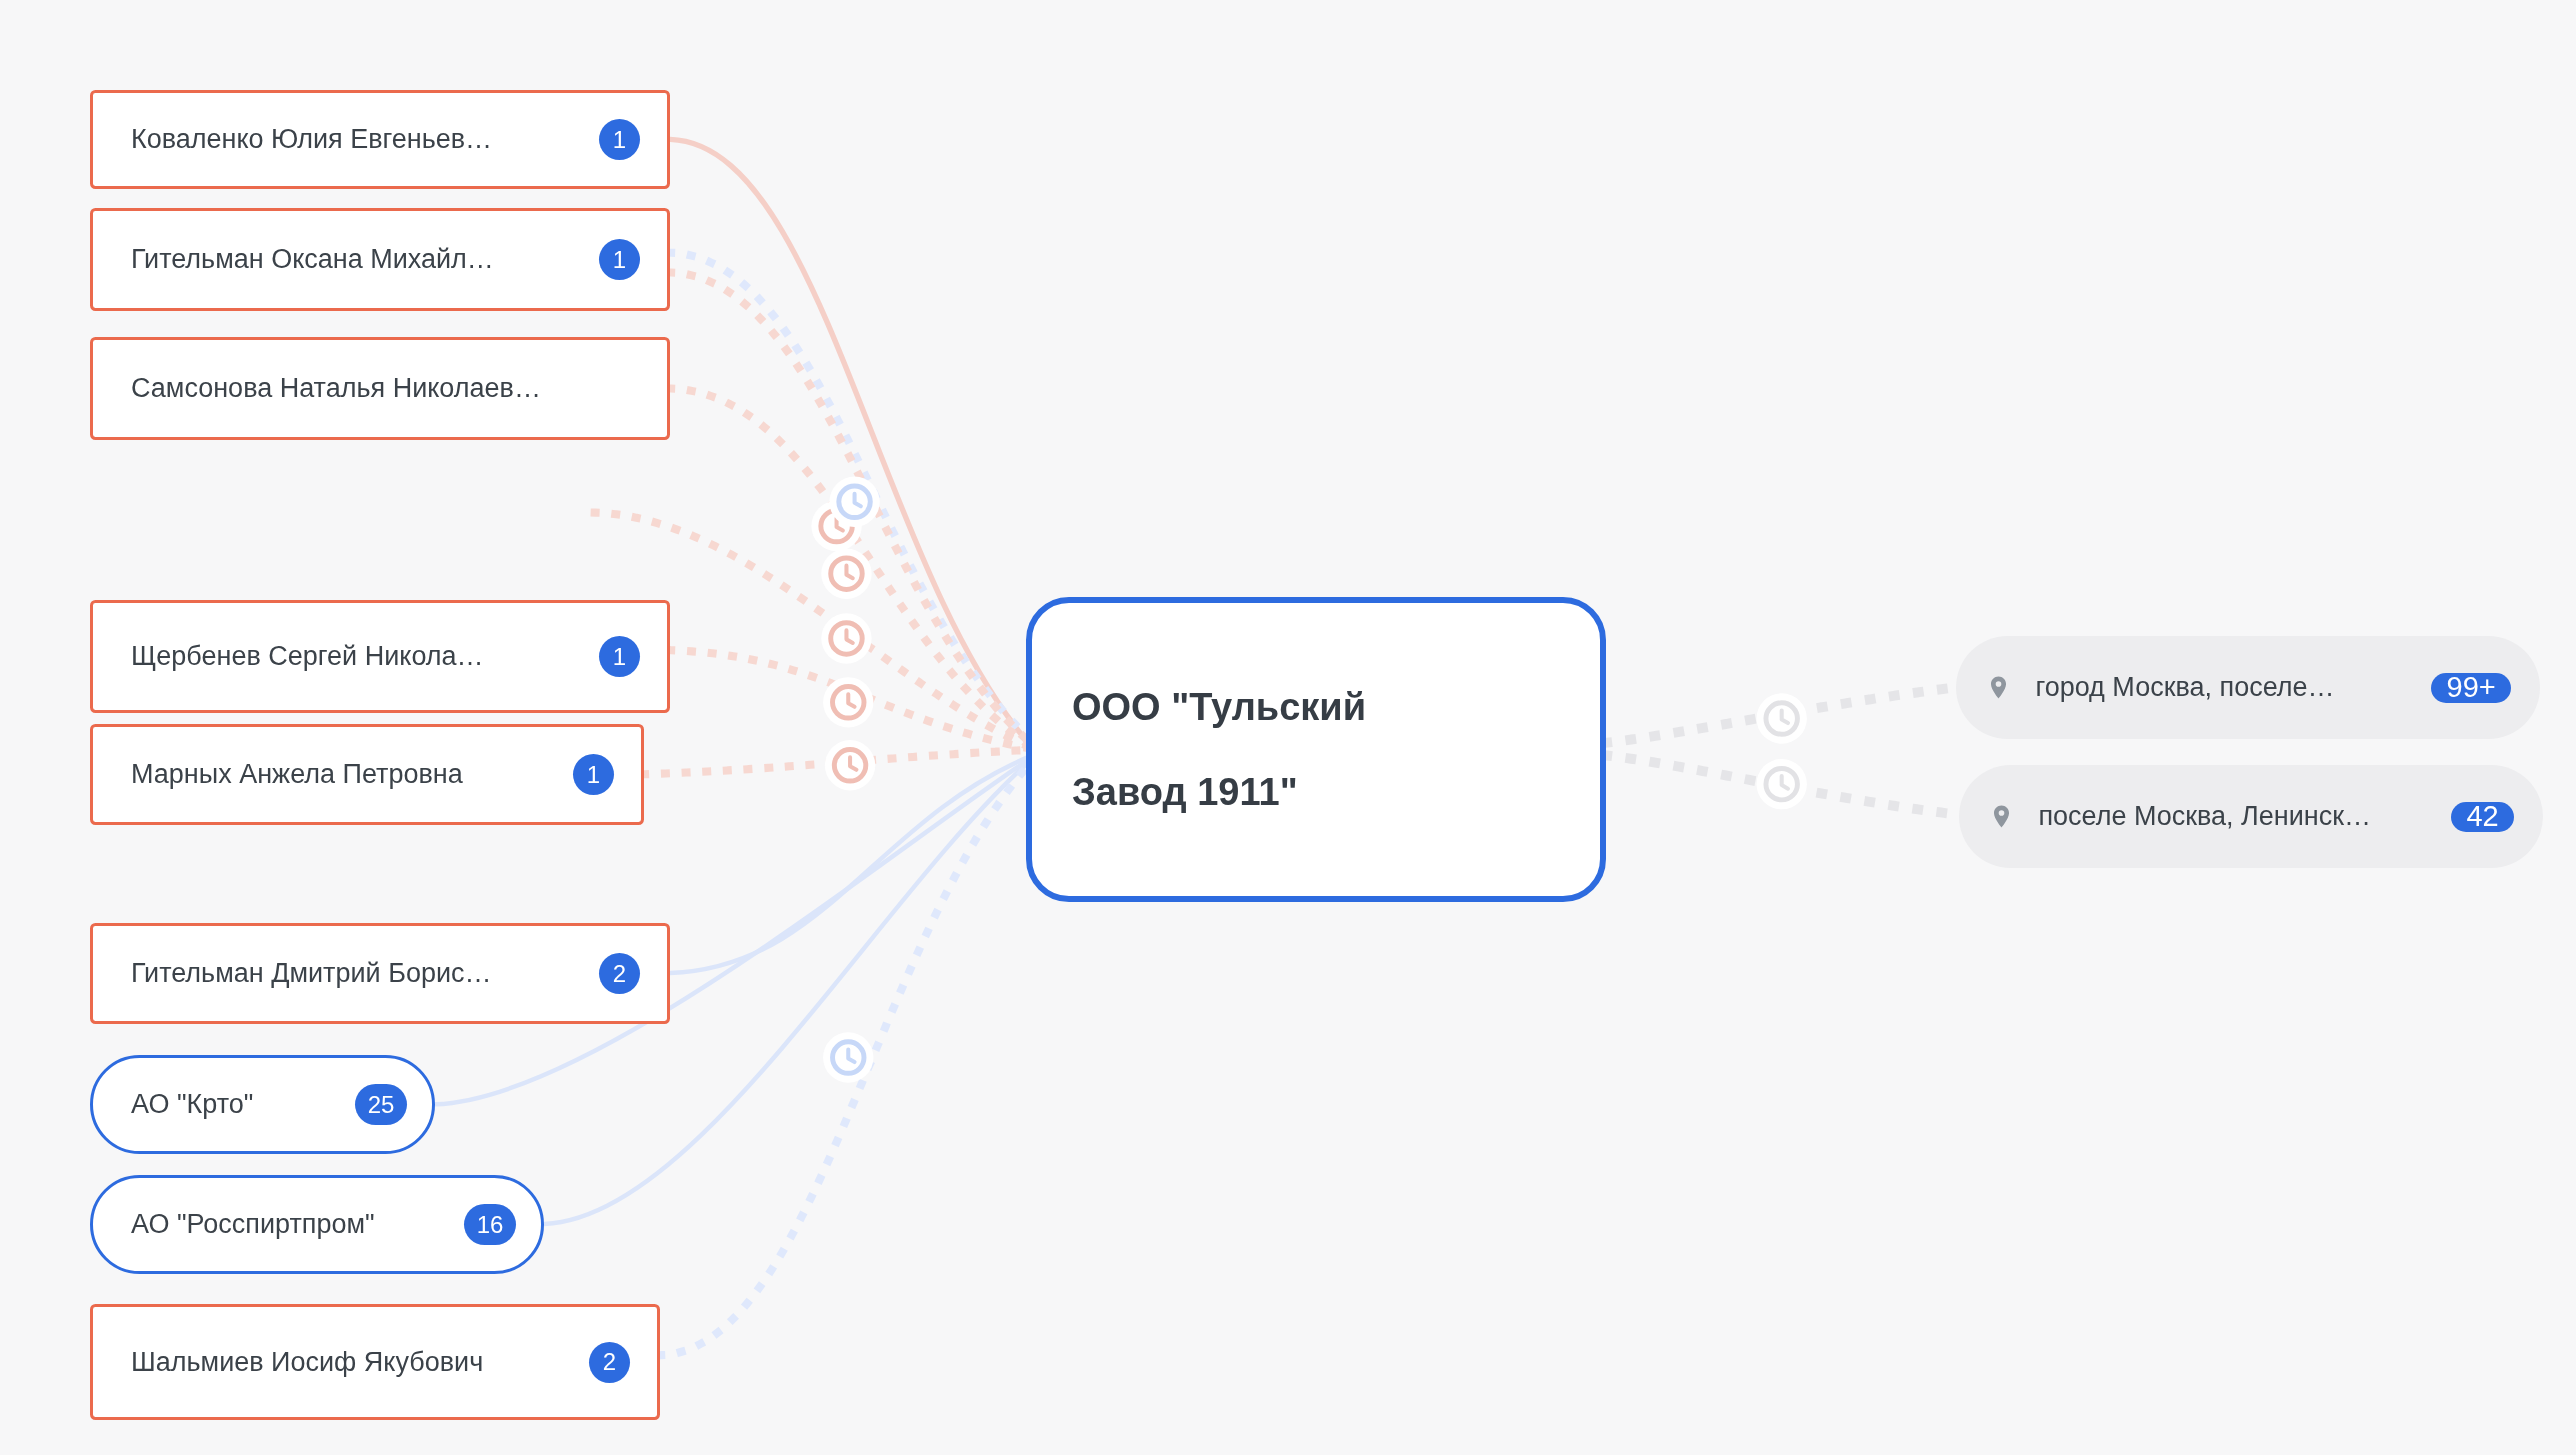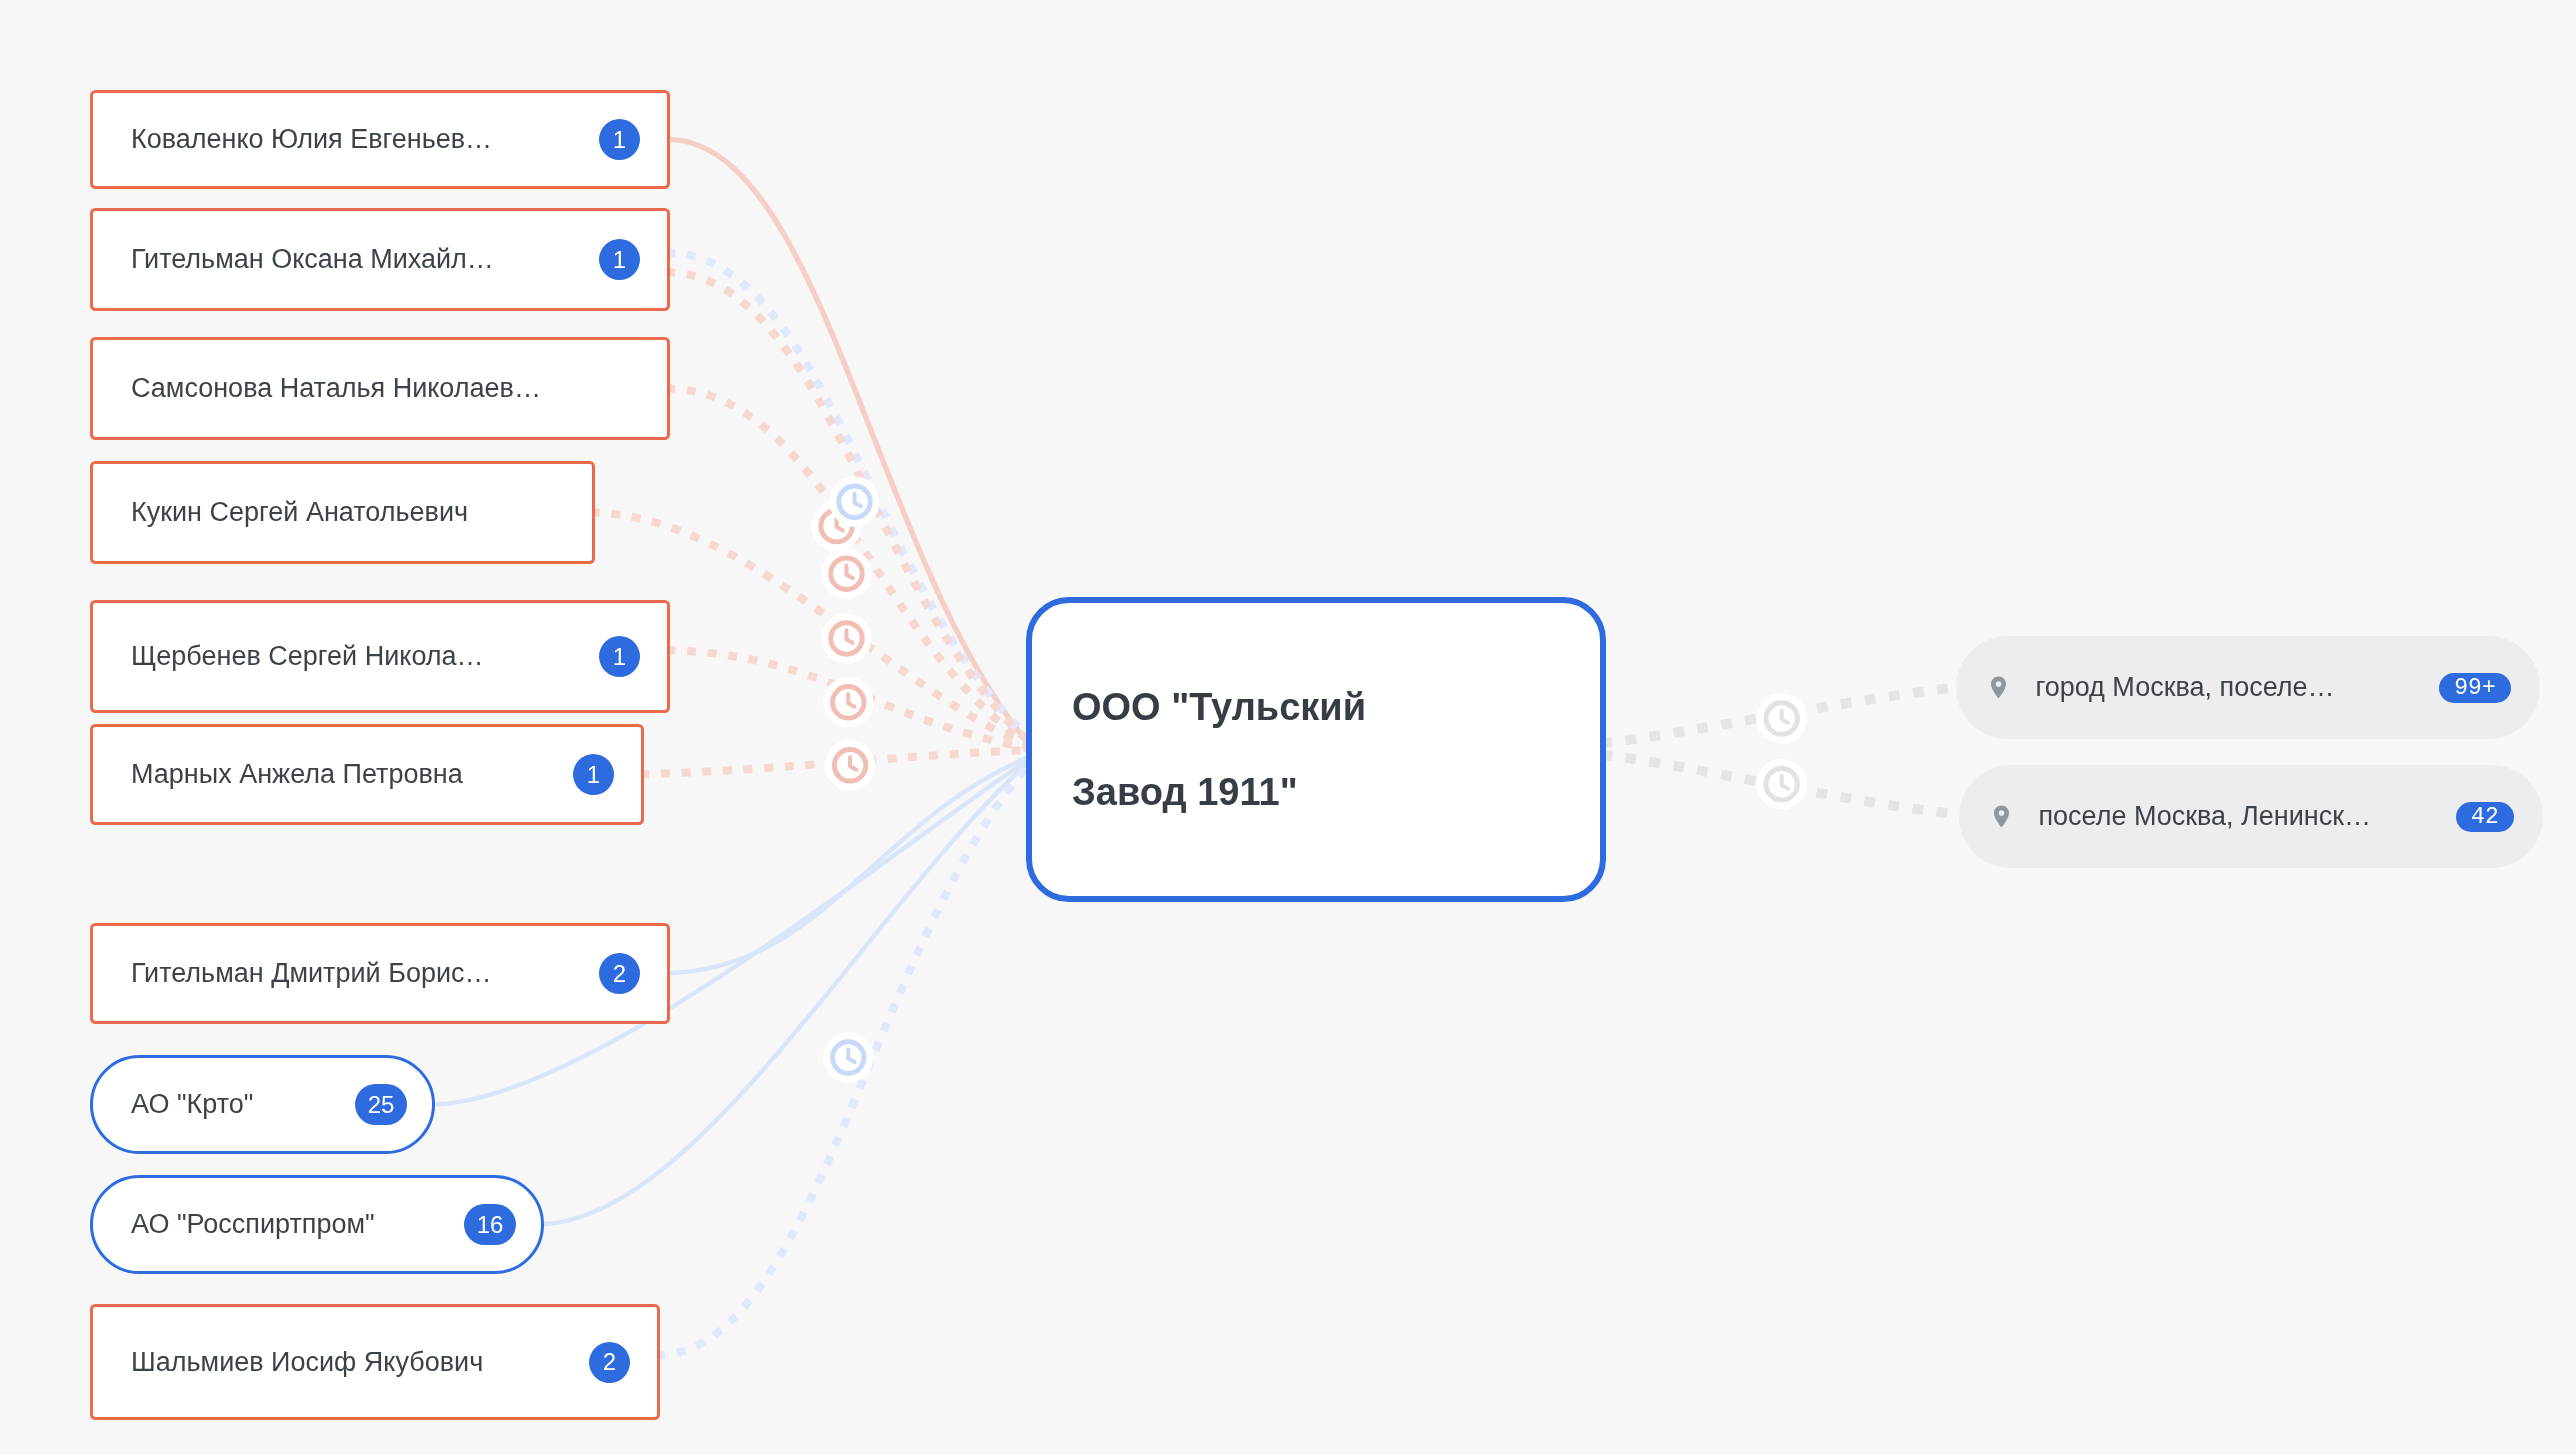"Кукин Сергей Анатольевич" div.node { html: <div> <span>Кукин Сергей Анатольевич</span> </div> -> none }
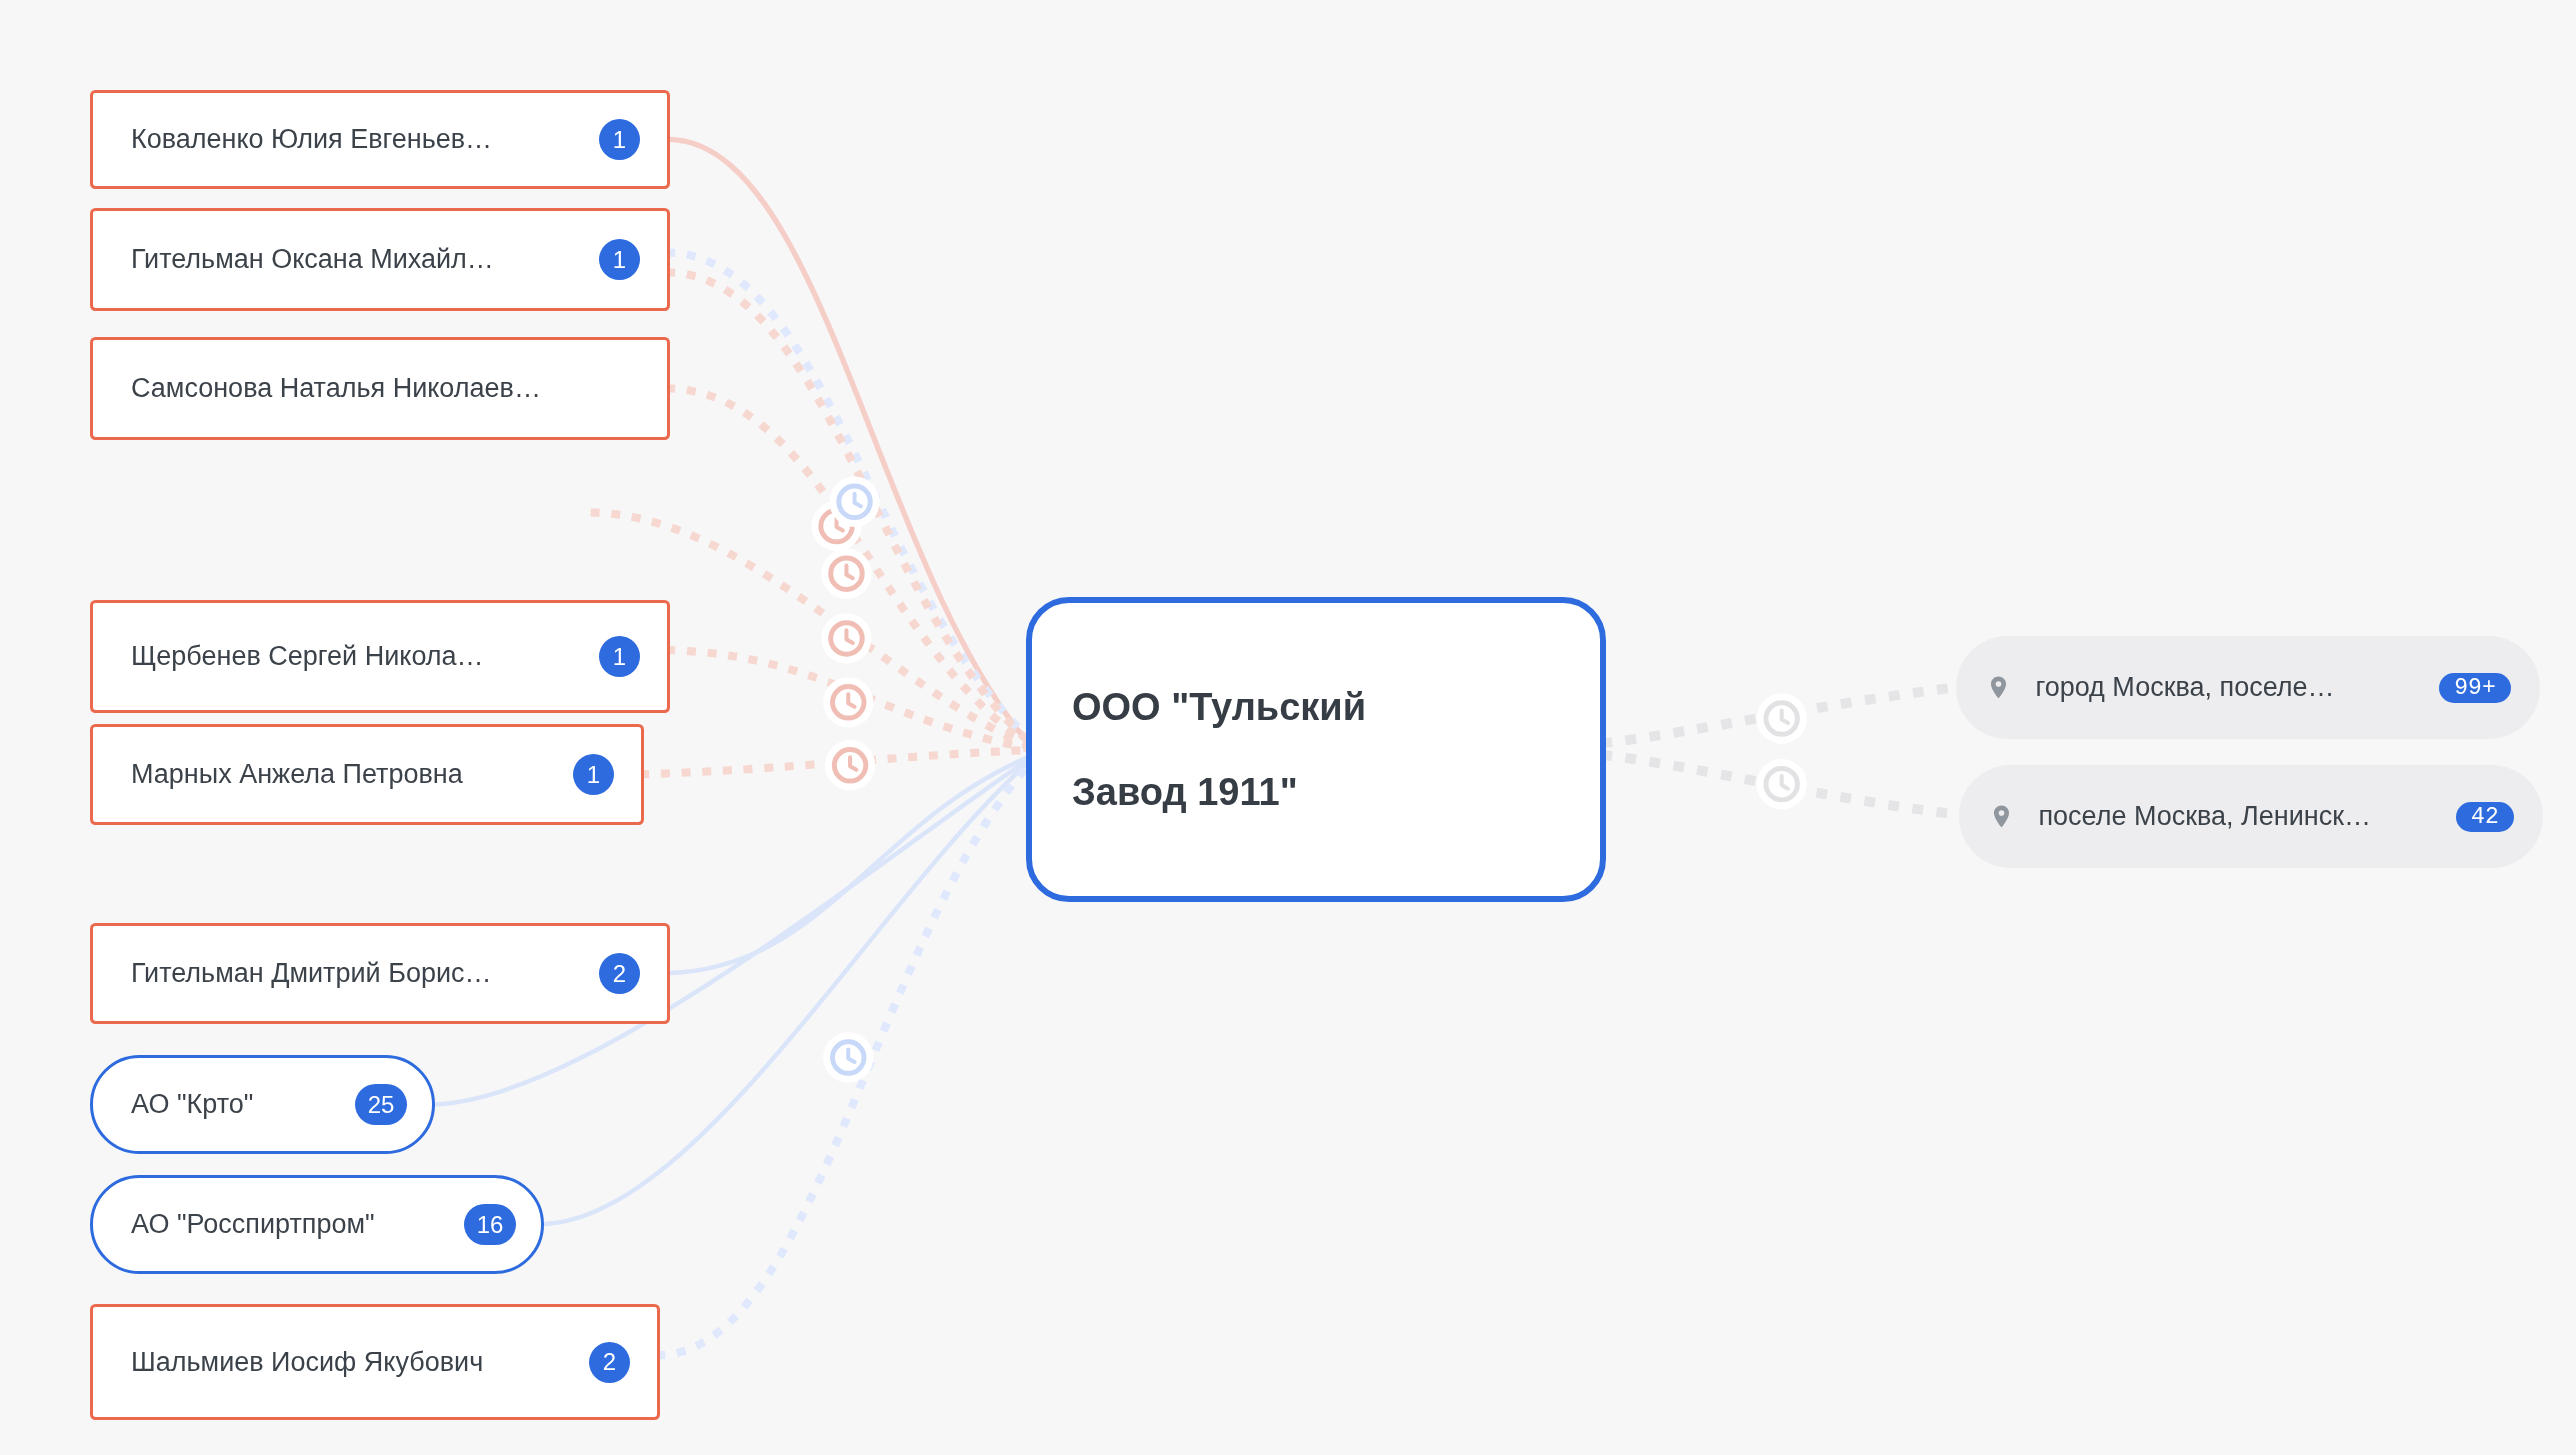"99+" .location .badge { font-family: Liberation Mono, monospace -> none; font-size: 23px -> 29px }
